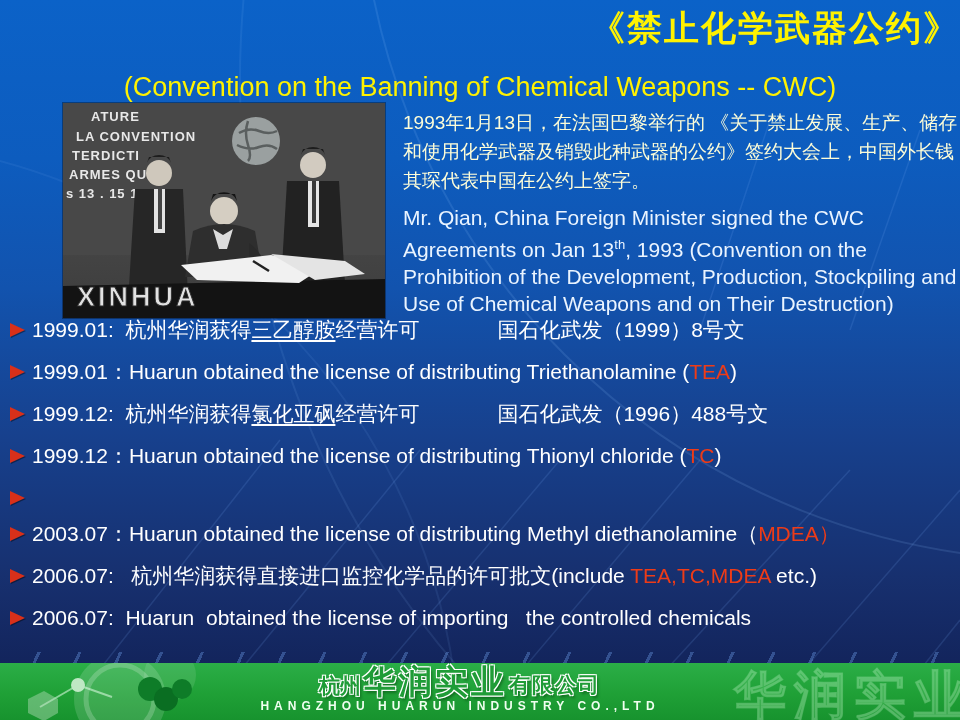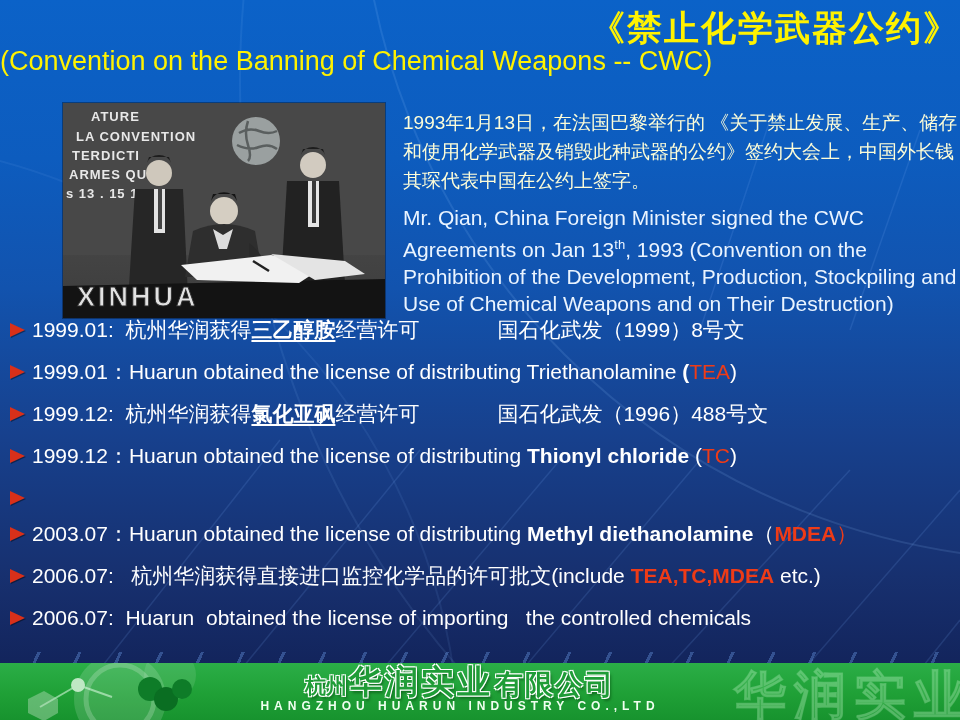"(Convention on the Banning of" .title-en { text-align: left -> center; top: 46px -> 72px }
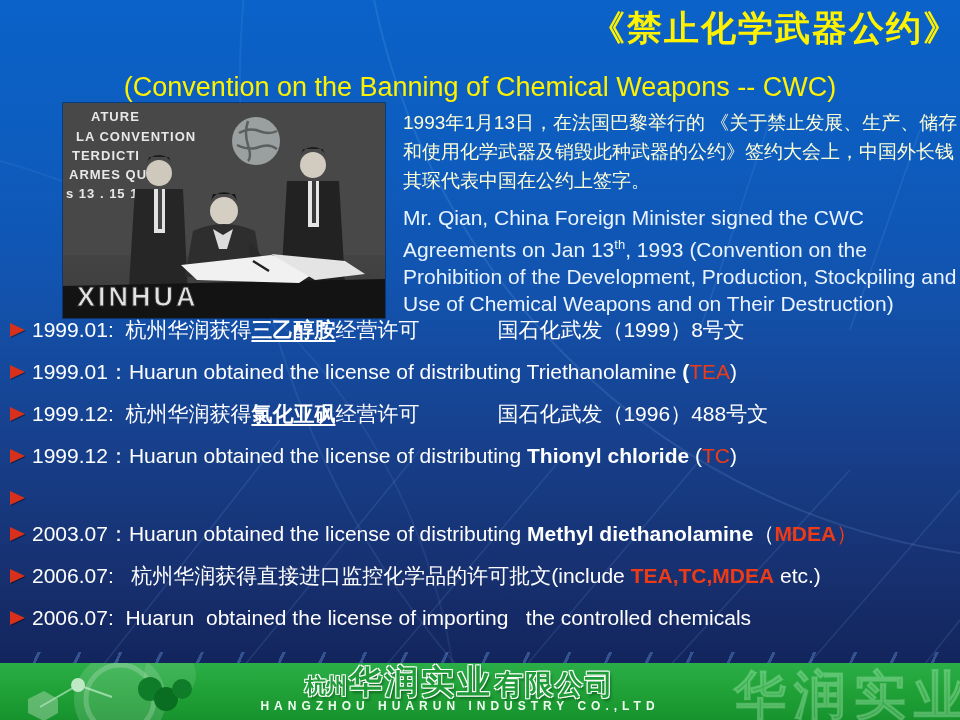"三乙醇胺" .seg.bold { font-weight: bold -> normal }
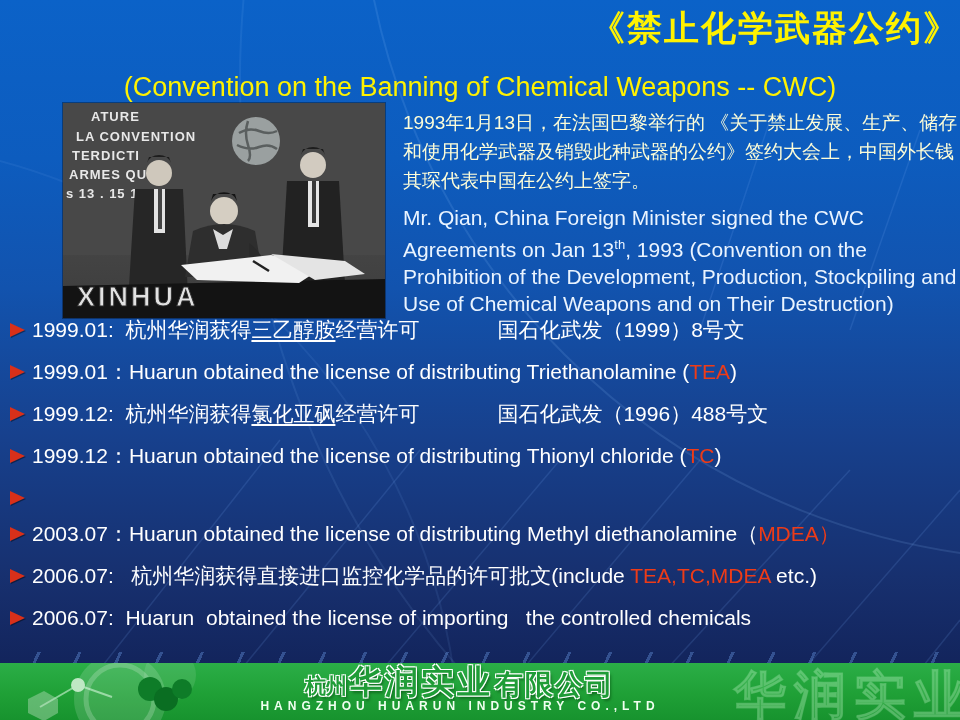"有限公司" .logo-cn .suf { font-size: 28px -> 21px }
